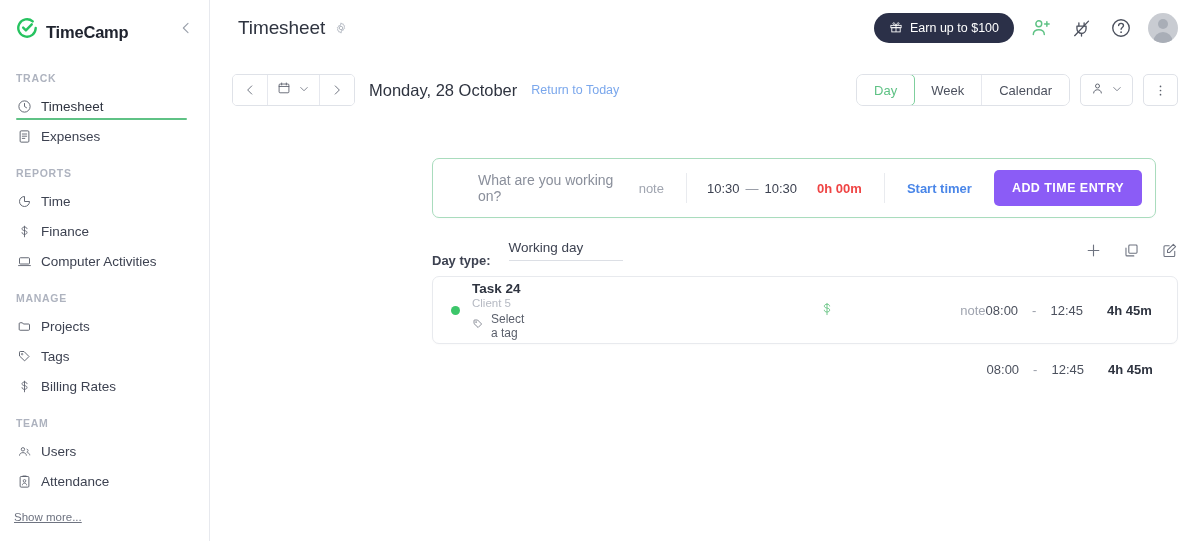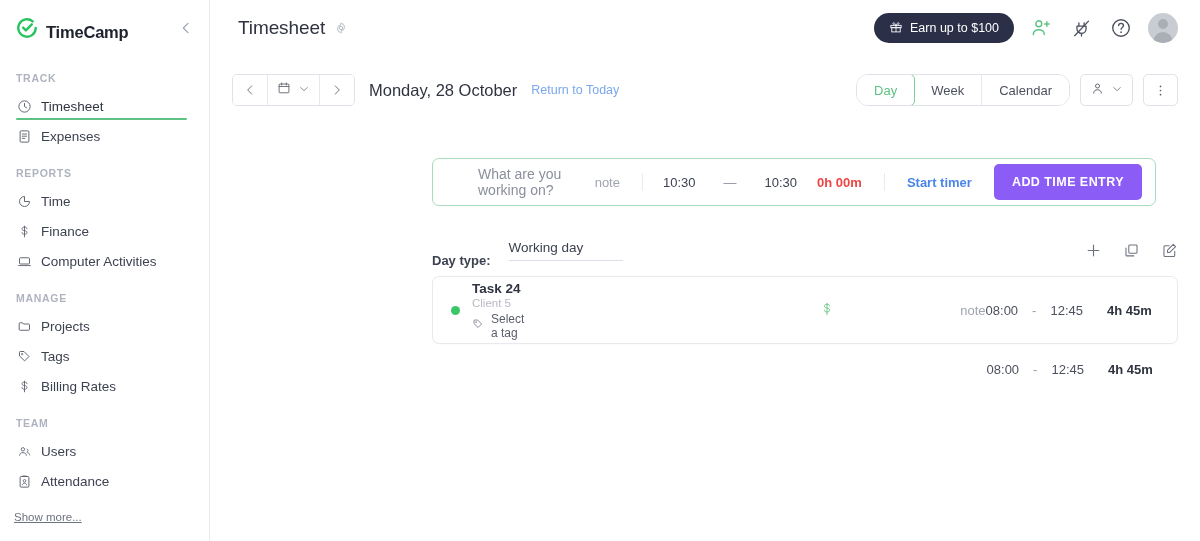"Day" .view-toggle { border-radius: 12px -> 7px }
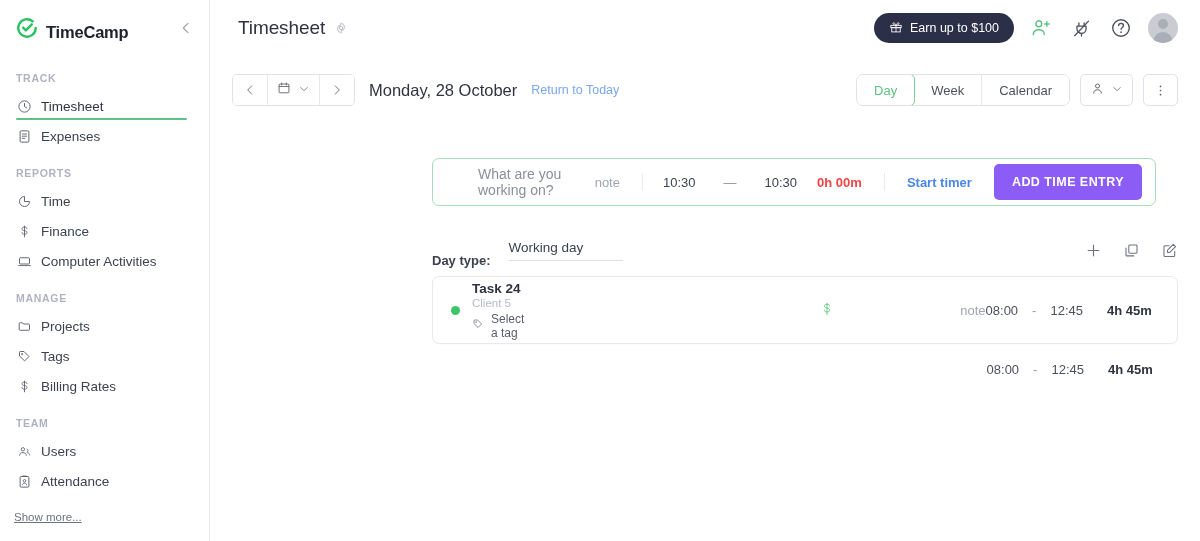"What are you working on?" .timer-bar { height: 48px -> 60px }
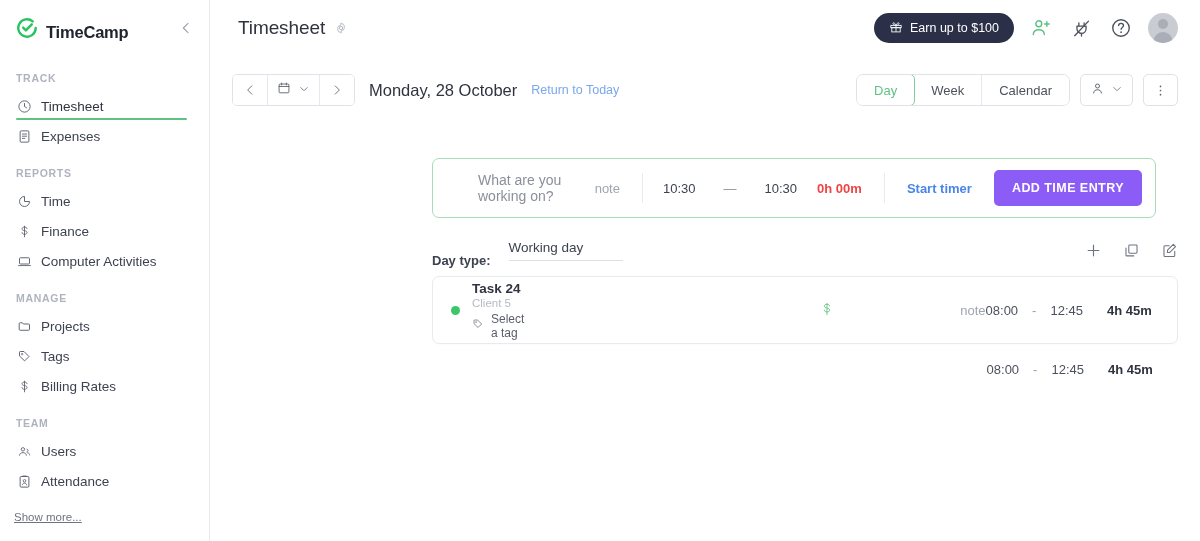"10:30" .timer-times { gap: 28px -> 6px }
